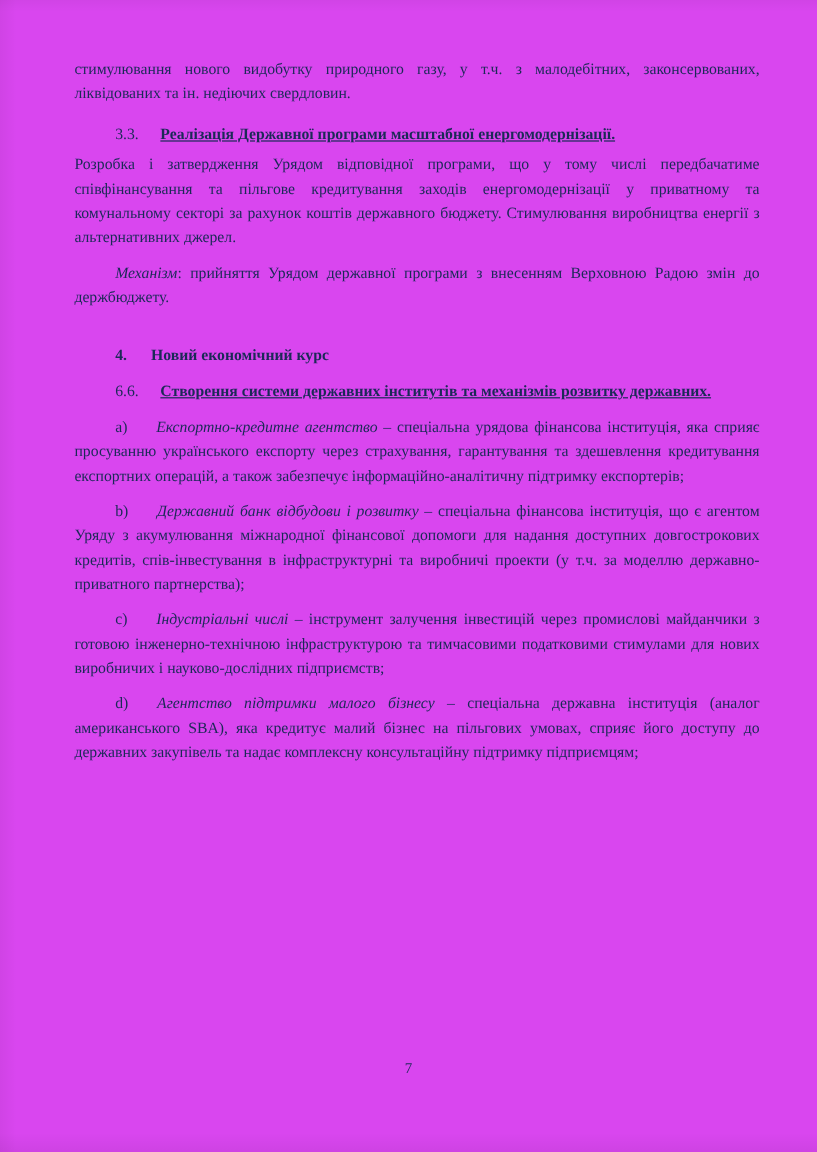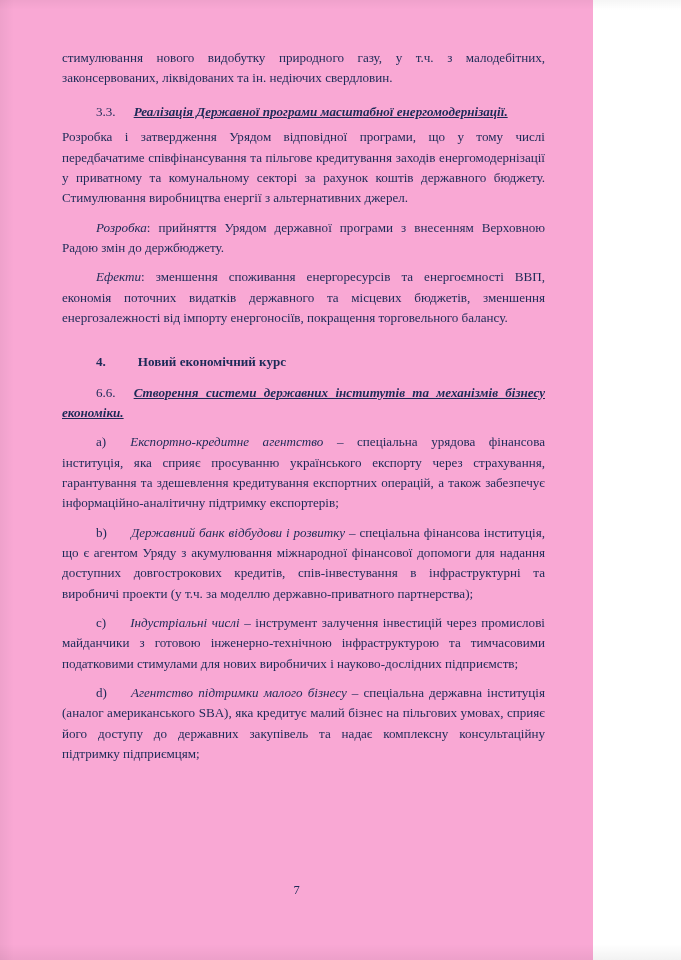"стимулювання нового видобутку природного" .page { background: #f9a8d4 -> #d946ef; width: 593px -> 681px }
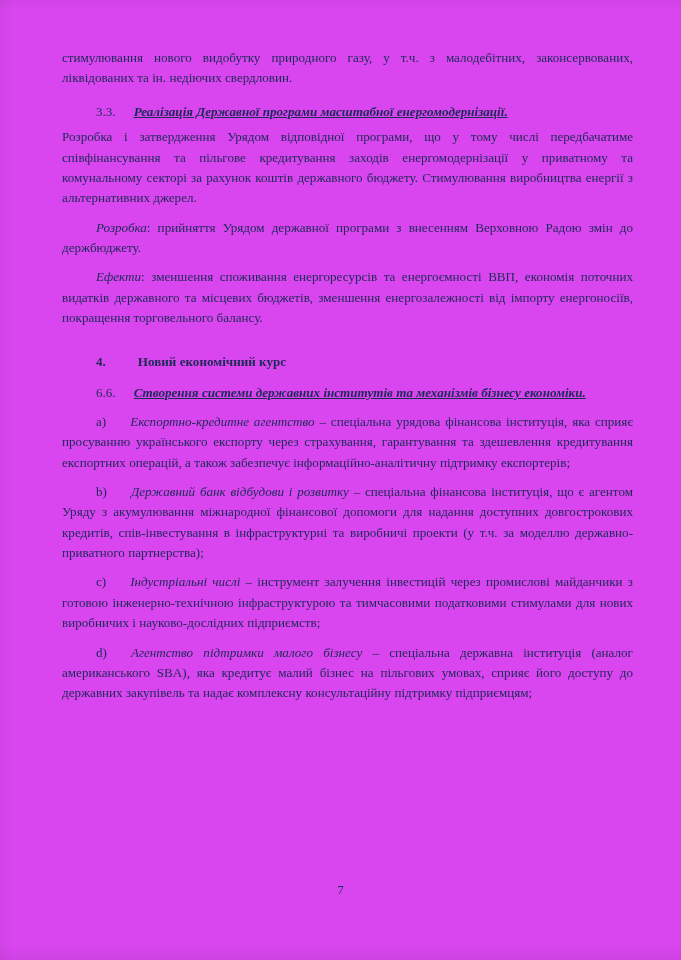"Реалізація Державної програми масштабної" .uline-bi { font-style: italic -> none }
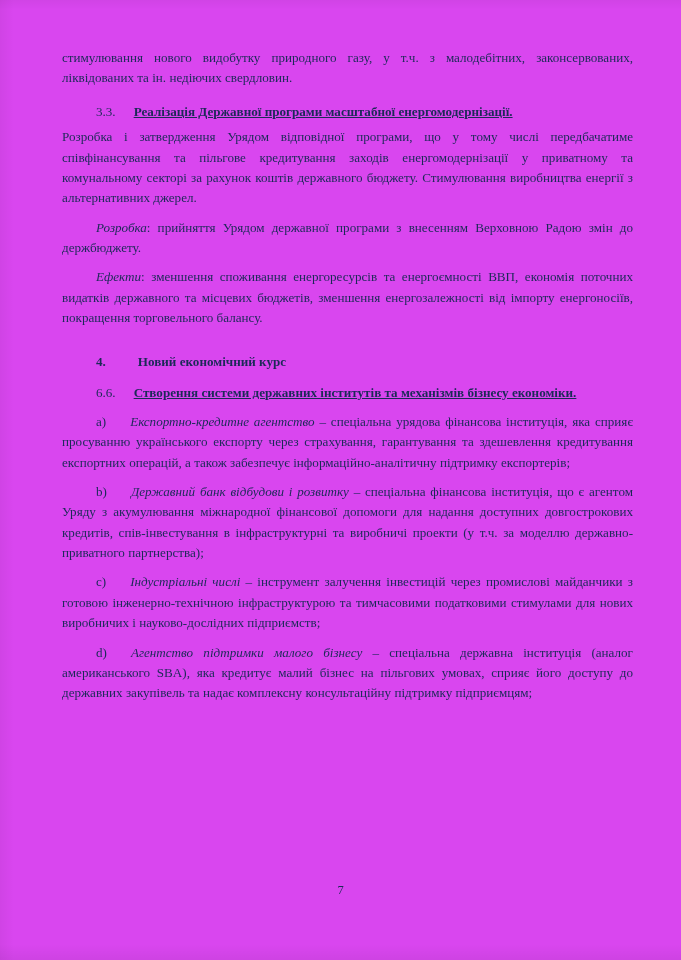"Розробка" span.it { text: Розробка -> Механізм }
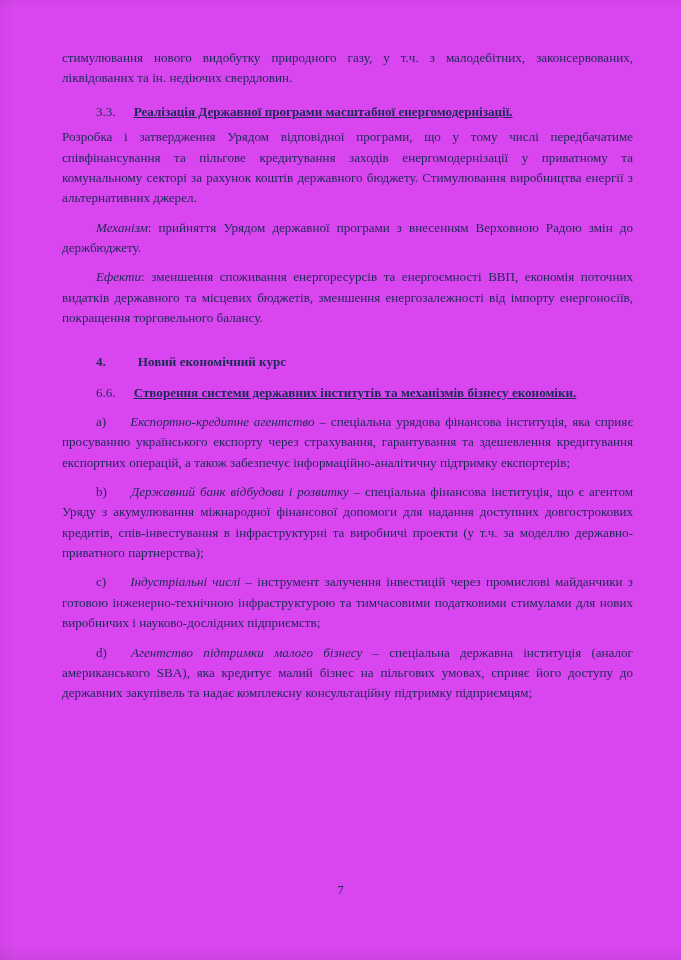"Ефекти: зменшення споживання" p.ind { html: <p><span>Ефекти</span><span>: зменшення споживання енергоресурсів та енергоємності ВВП, економія поточних видатків державного та місцевих бюджетів, зменшення енергозалежності від імпорту енергоносіїв, покращення торговельного балансу.</span></p> -> none }
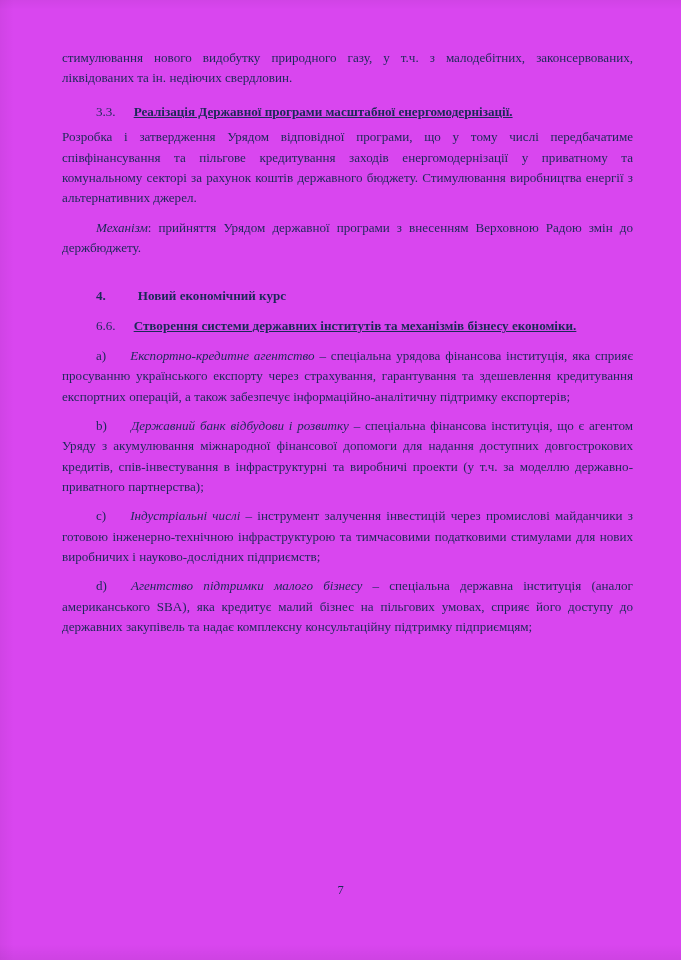"Новий економічний курс" .section-head .sec-title { margin-left: 32px -> 20px }
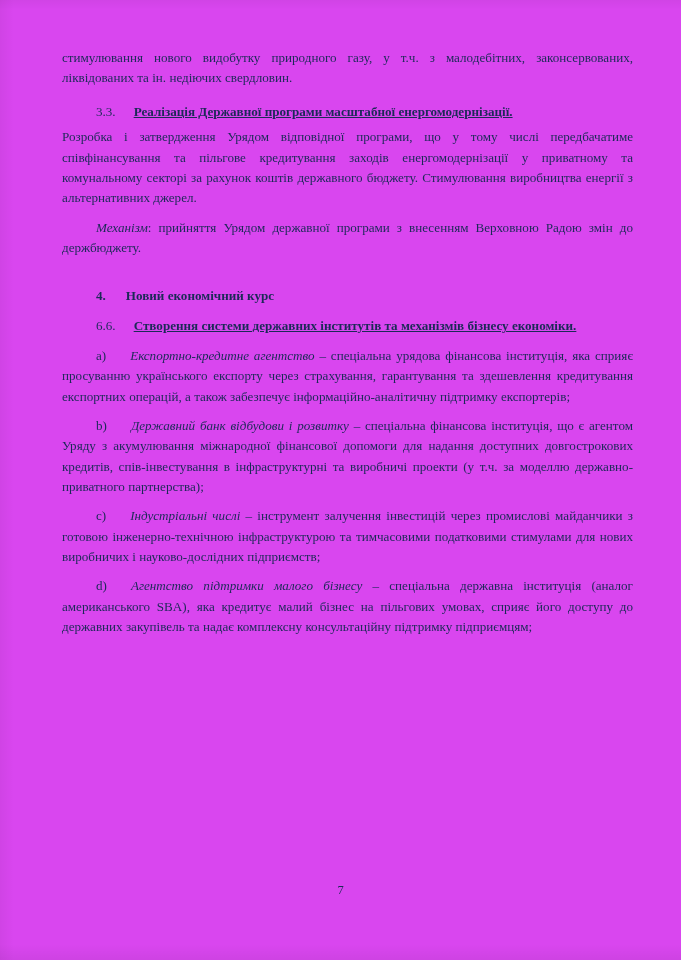"Створення системи державних інститутів" span.uline-bi { text: бізнесу економіки -> розвитку державних }
